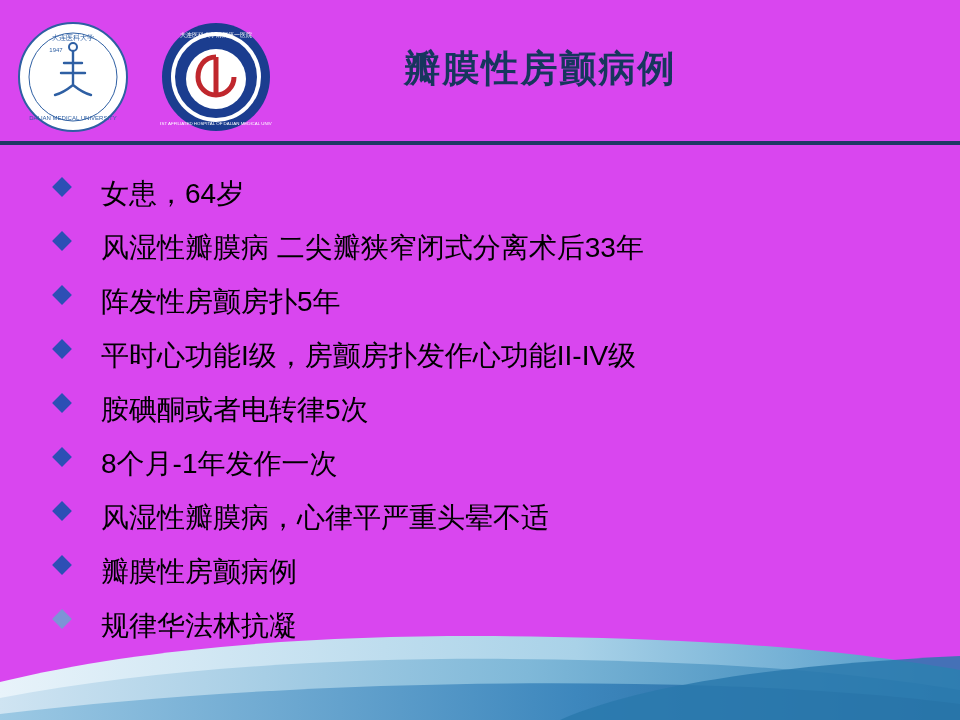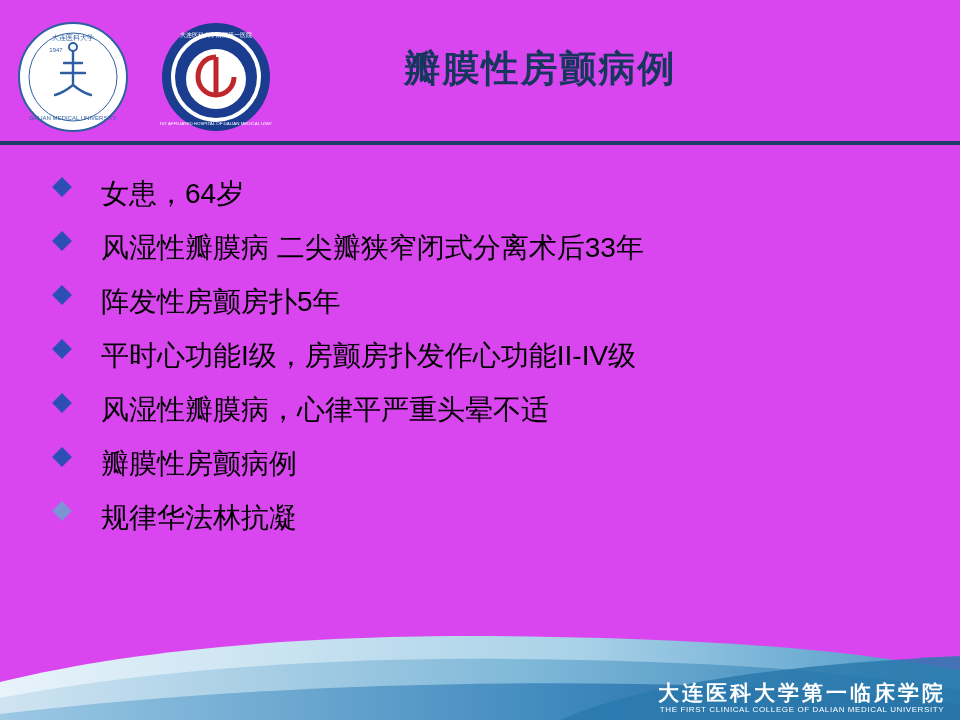"胺碘酮或者电转律5次" div.bullet-row { html: none -> <div> <span> <span></span> </span> <span>胺碘酮或者电转律5次</span> </div> }
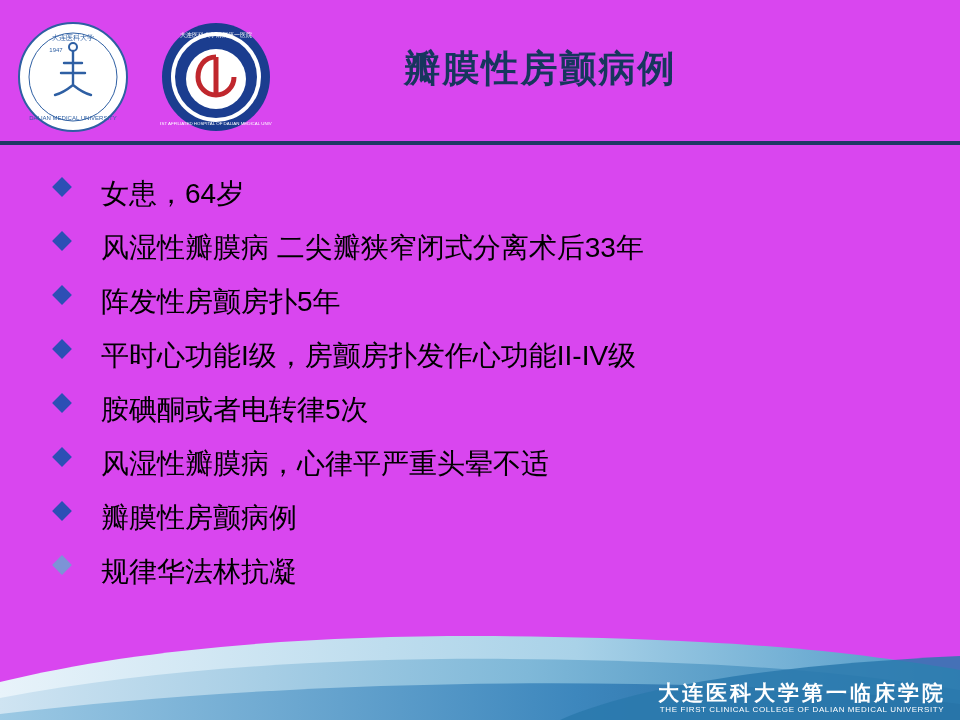"8个月-1年发作一次" div.bullet-row { html: none -> <div> <span> <span></span> </span> <span>8个月-1年发作一次</span> </div> }
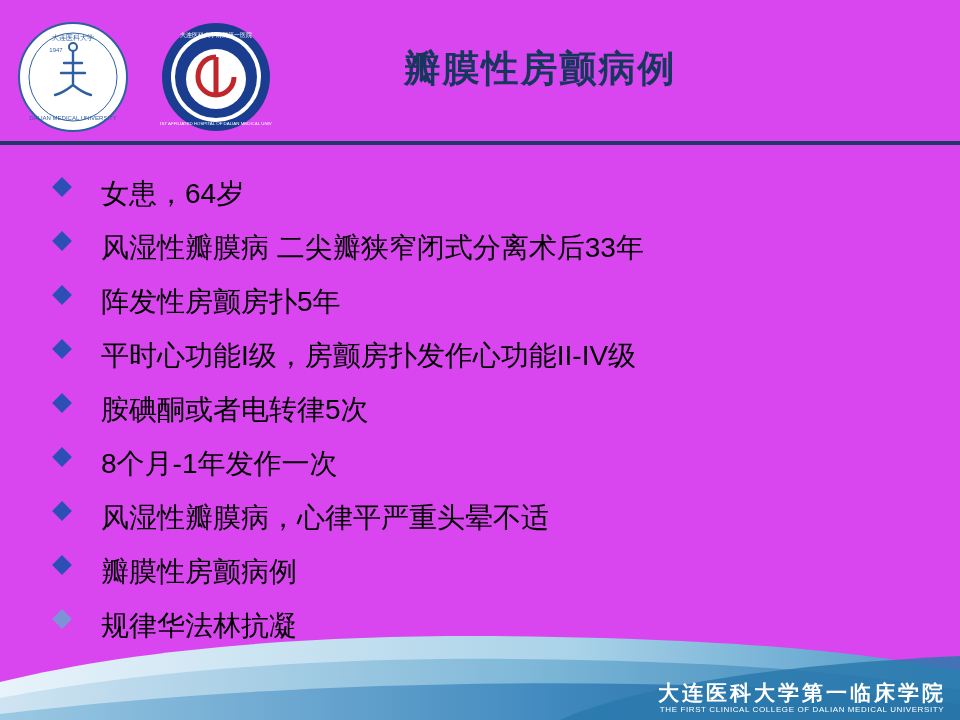"大连医科大学第一临床学院" div.footer-logo { html: <div> <div>大连医科大学第一临床学院</div> <div>THE FIRST CLINICAL COLLEGE OF DALIAN MEDICAL UNIVERSITY</div> </div> -> none }
